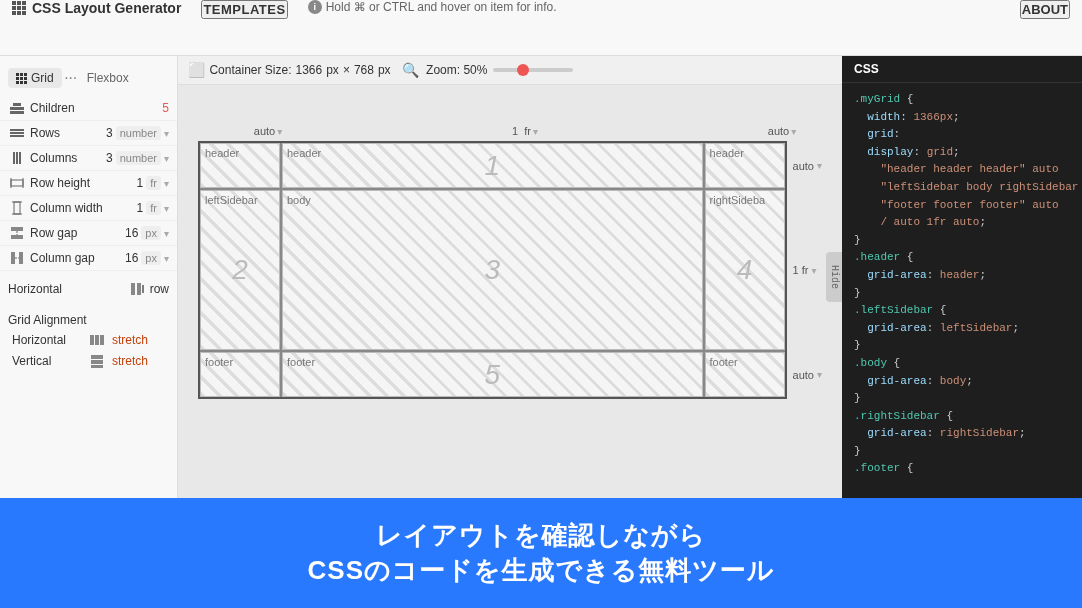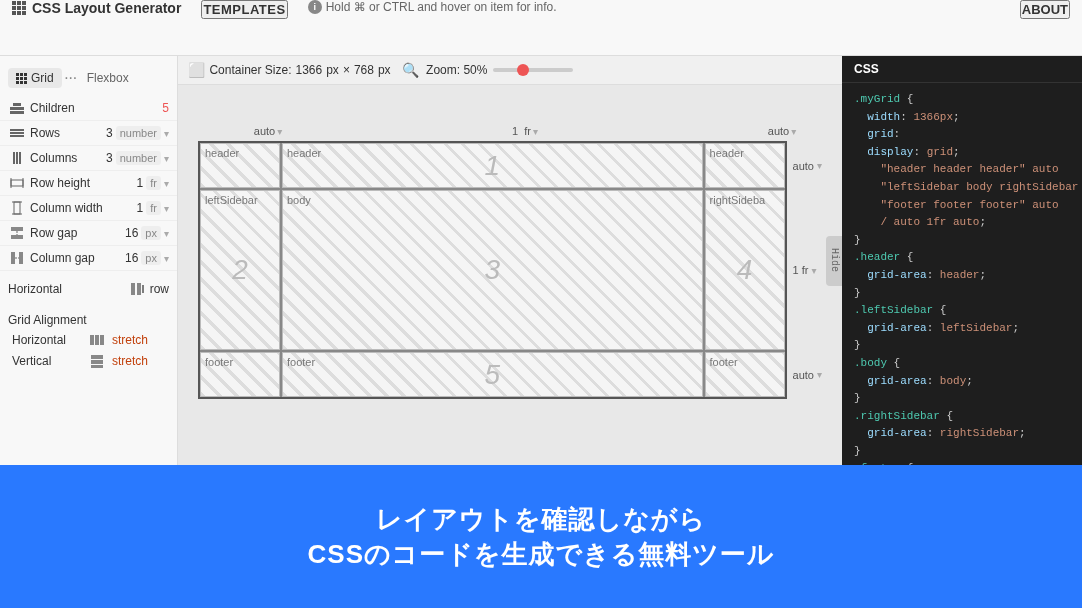"レイアウトを確認しながら" .banner { height: 143px -> 110px }
